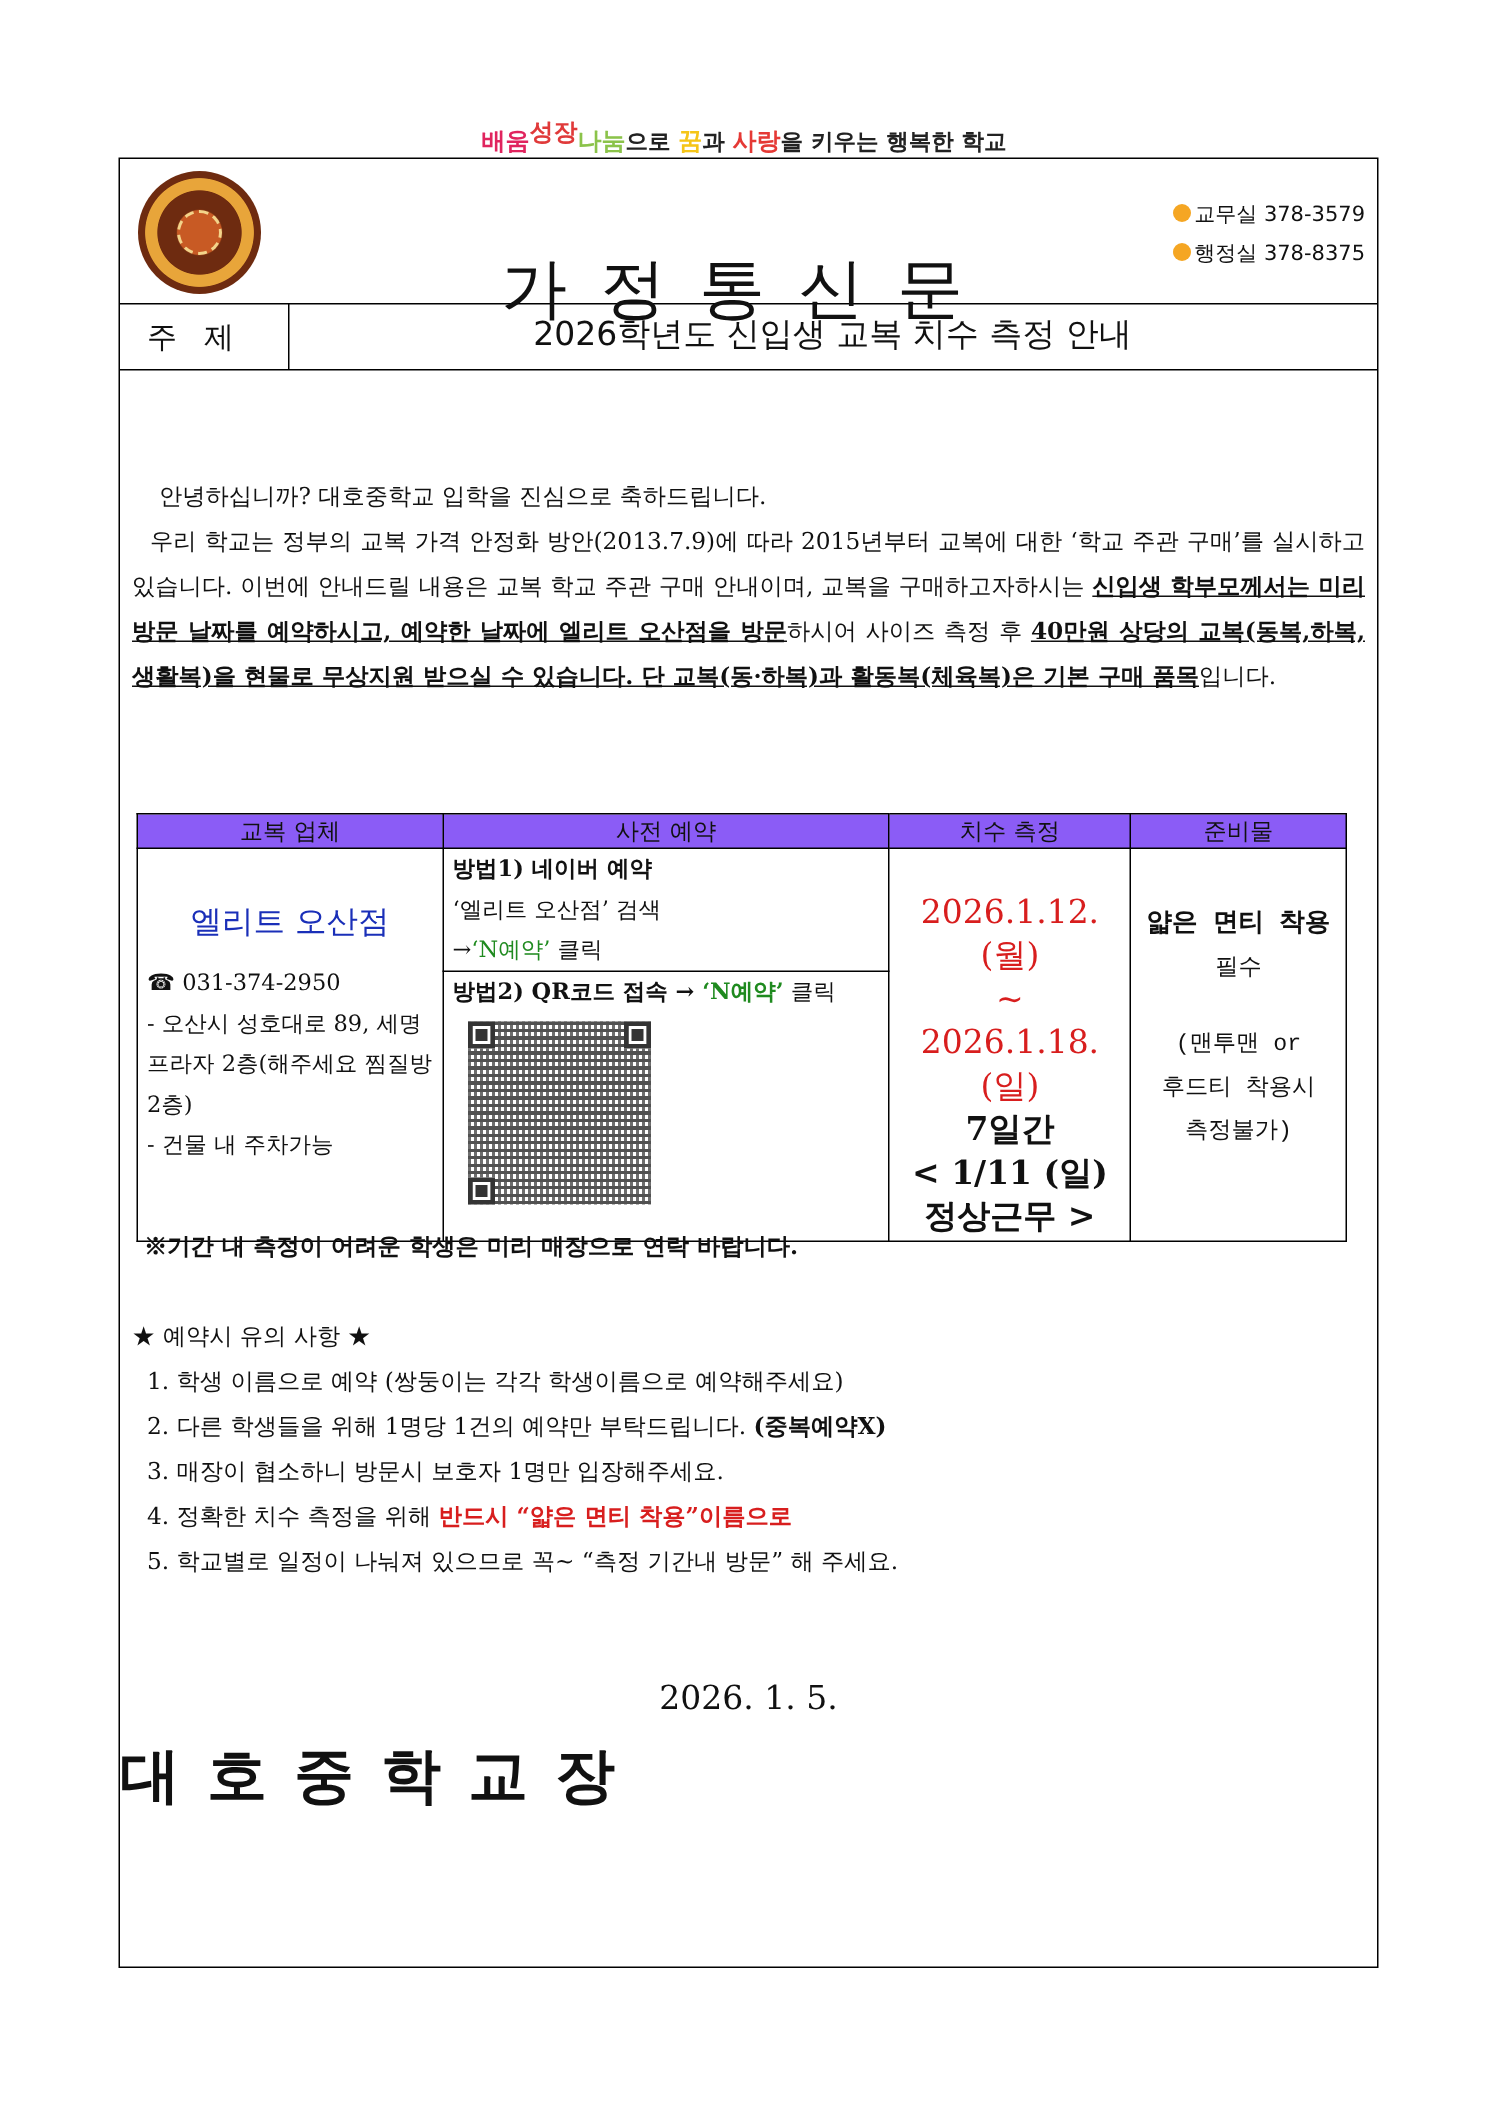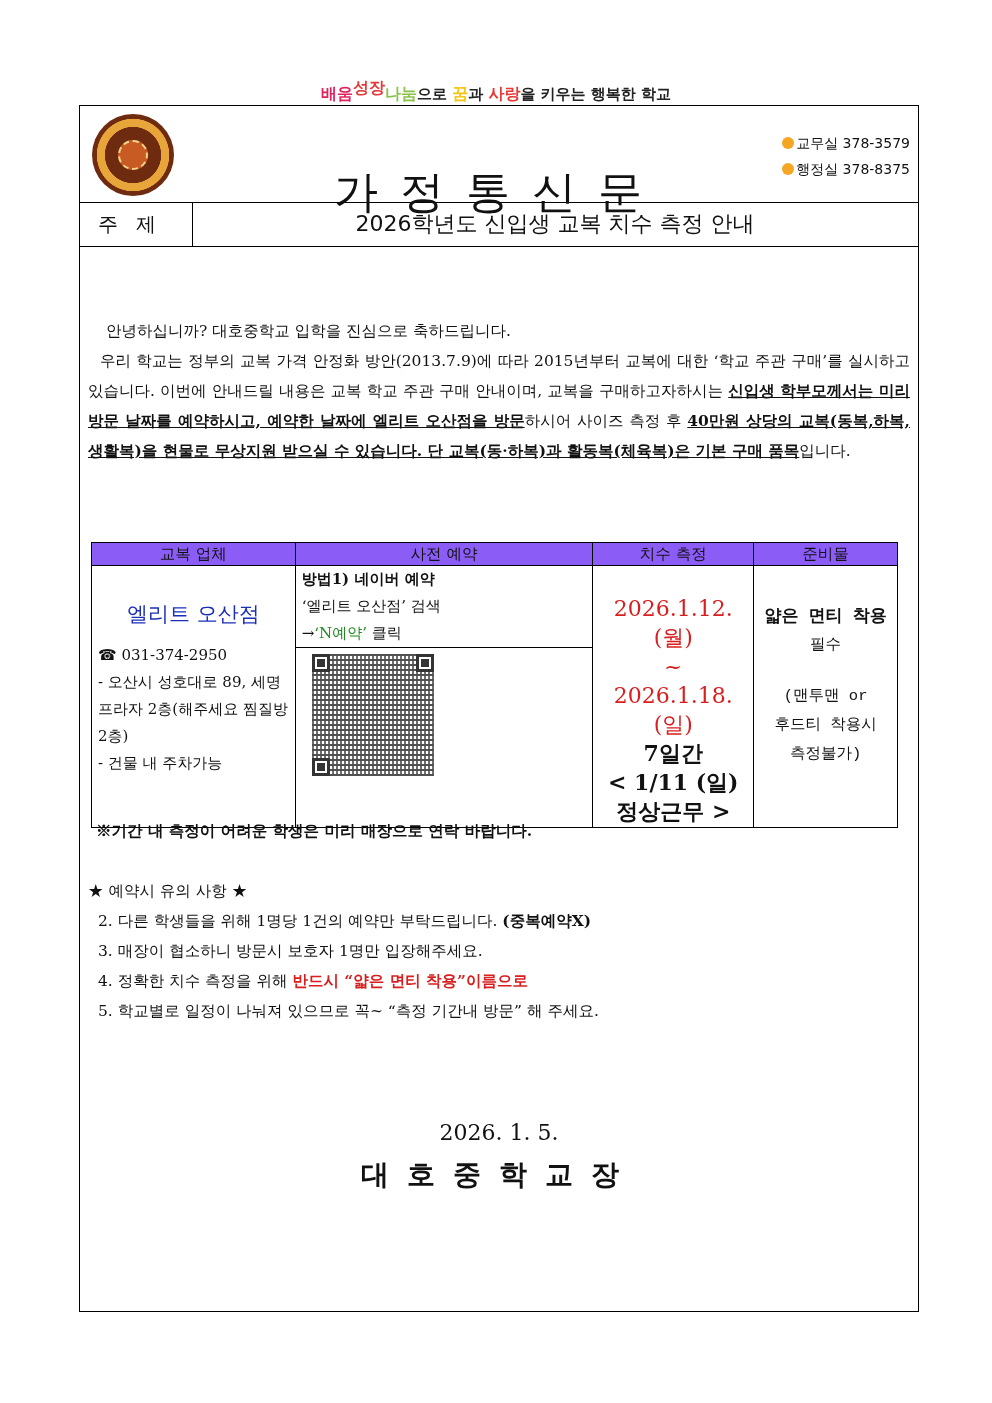"방법2) QR코드 접속 → ‘N예약’" div { html: none -> <div><span>방법2) QR코드 접속 → </span><span>‘N예약’</span><span> 클릭</span></div> }
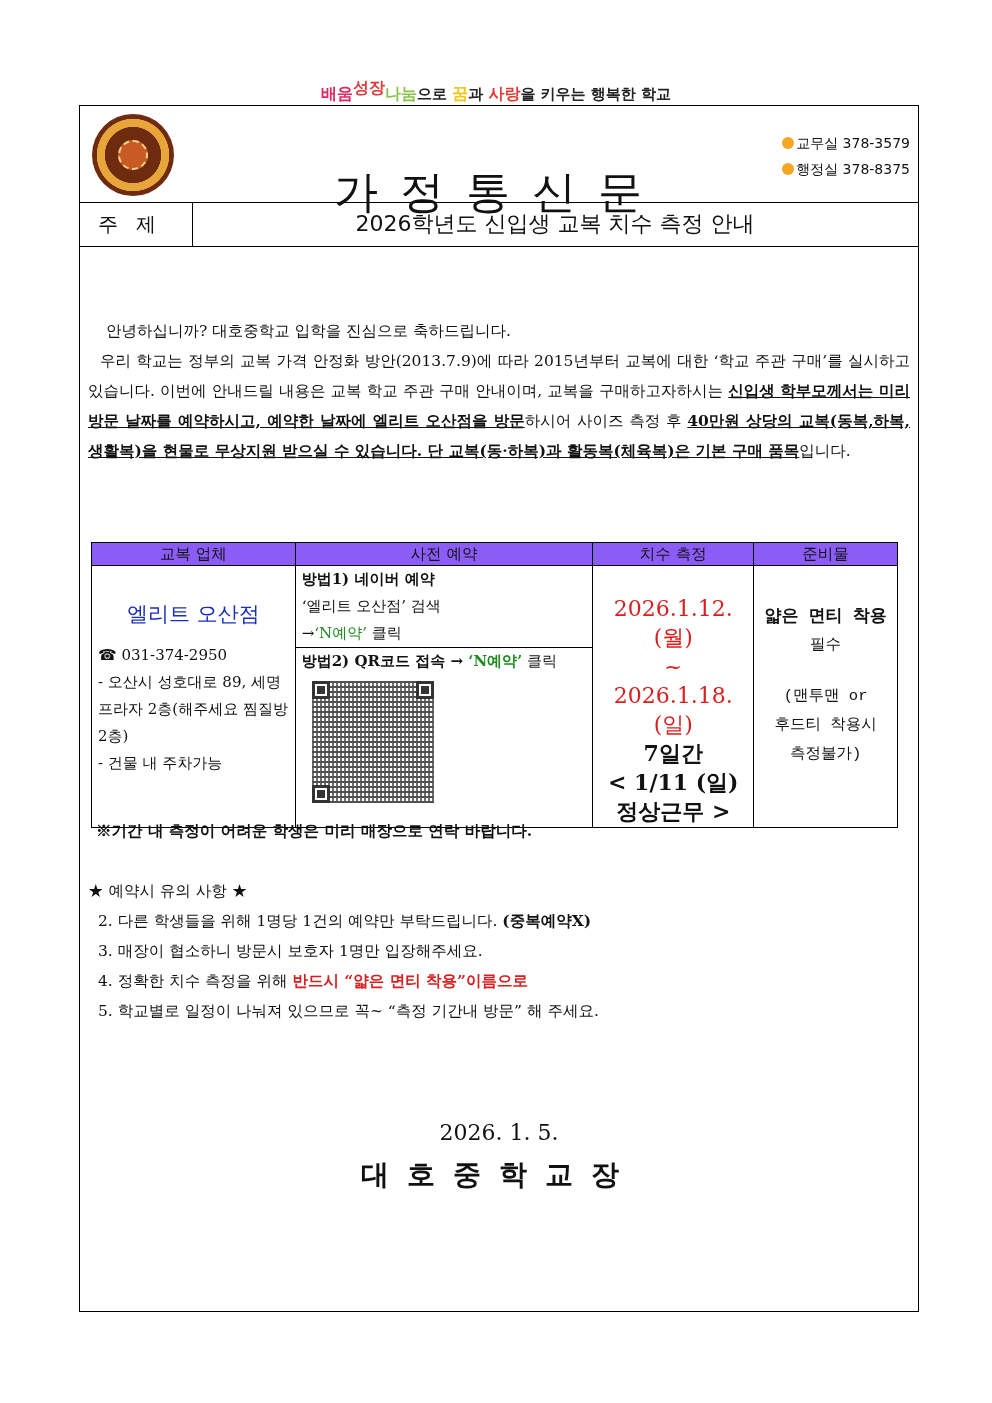"1. 학생 이름으로 예약 (쌍둥이는" div.item { html: none -> <div>1. 학생 이름으로 예약 (쌍둥이는 각각 학생이름으로 예약해주세요)</div> }
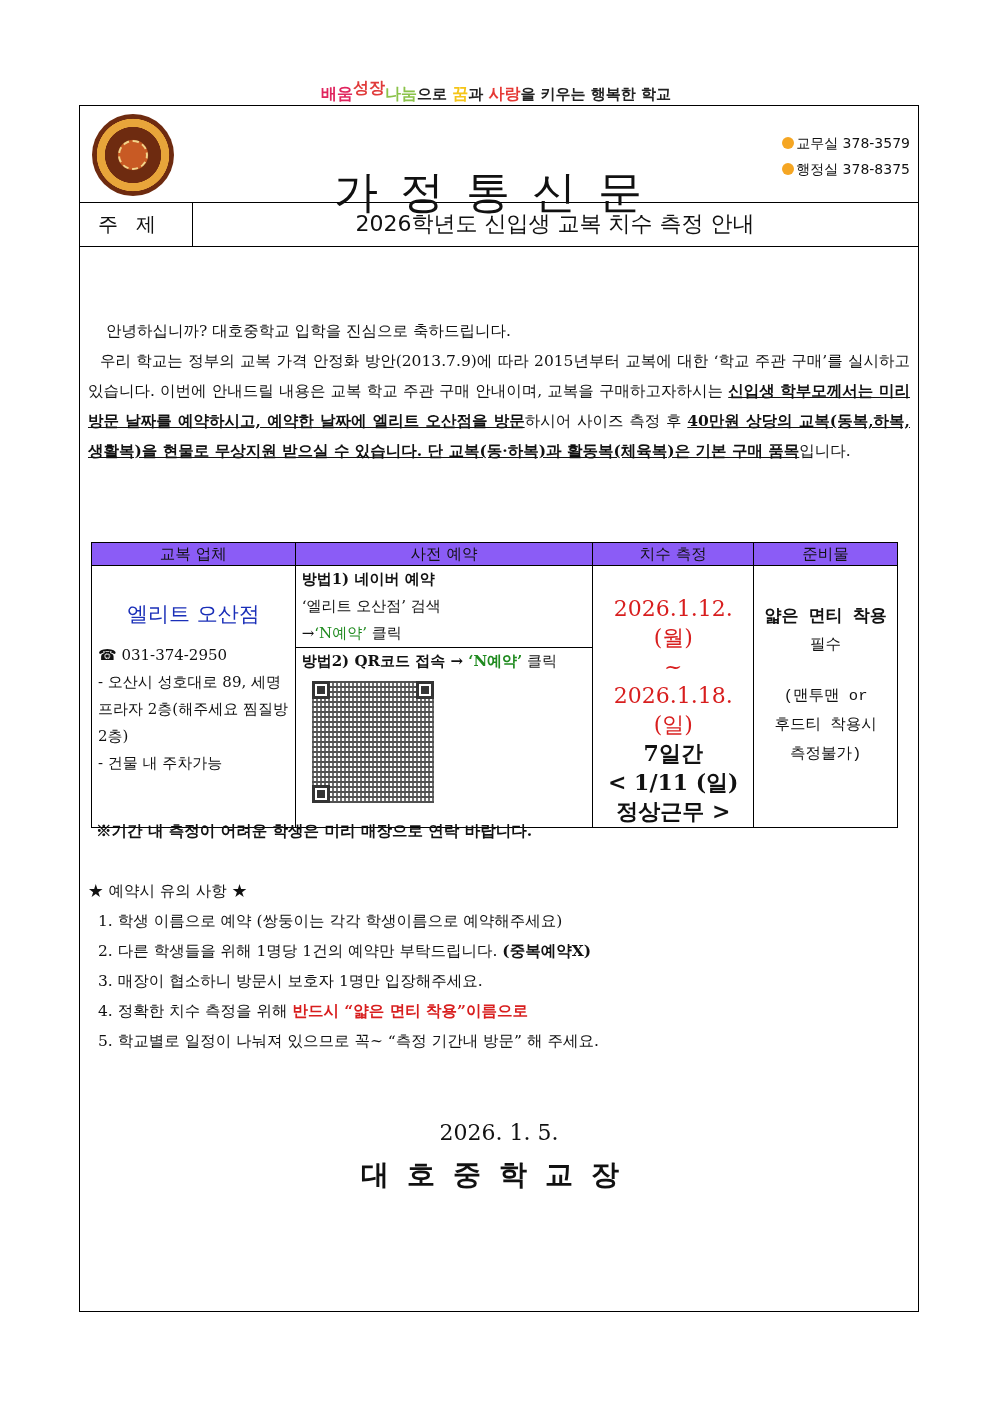"대호중학교장" .principal { font-size: 28px -> 40px; text-align: center -> left }
